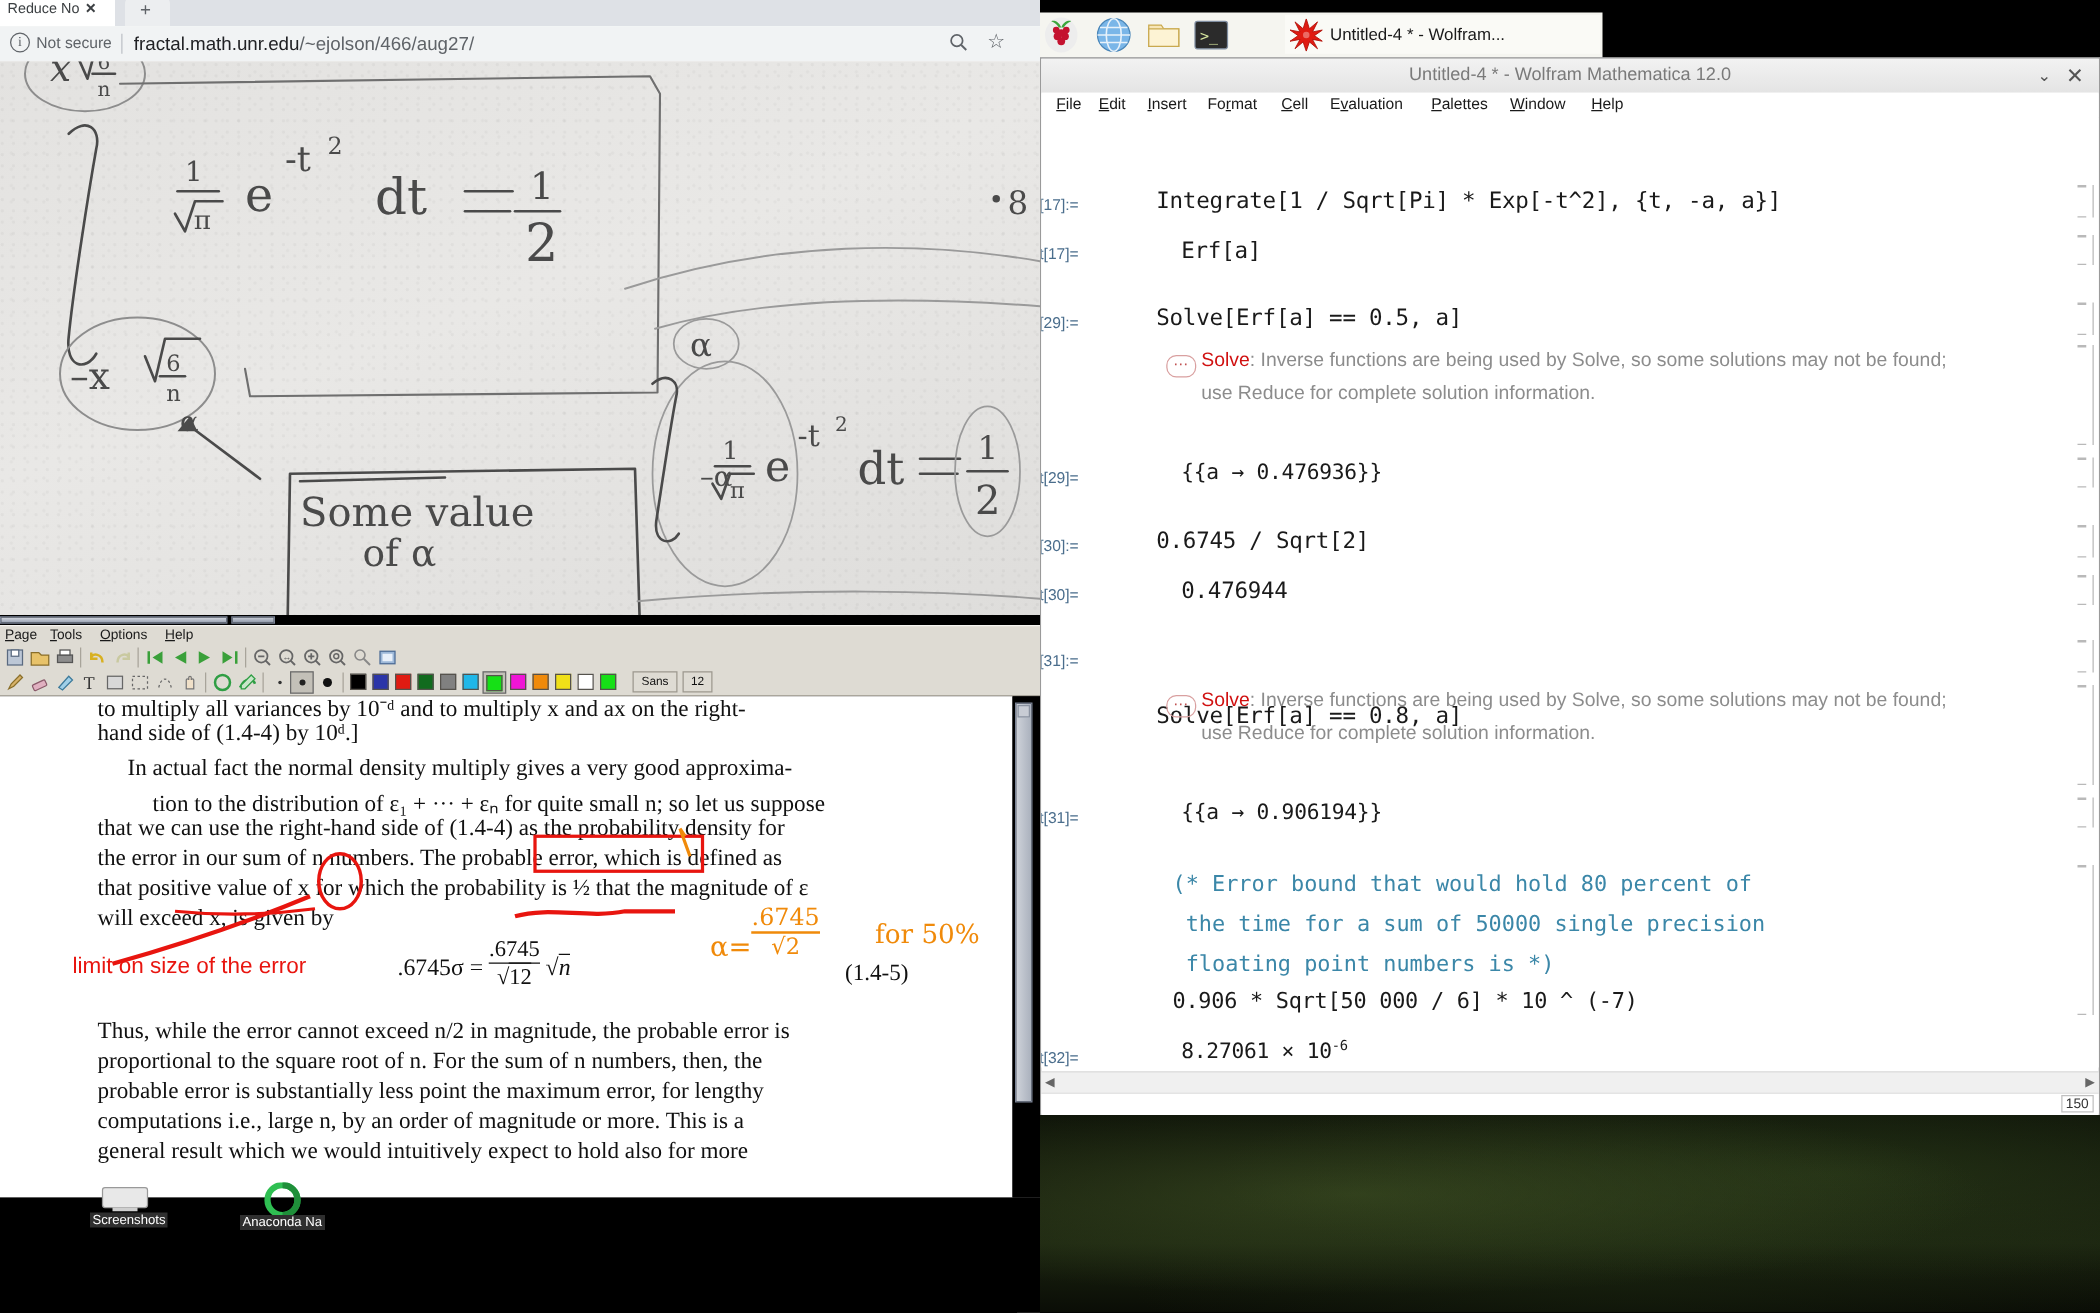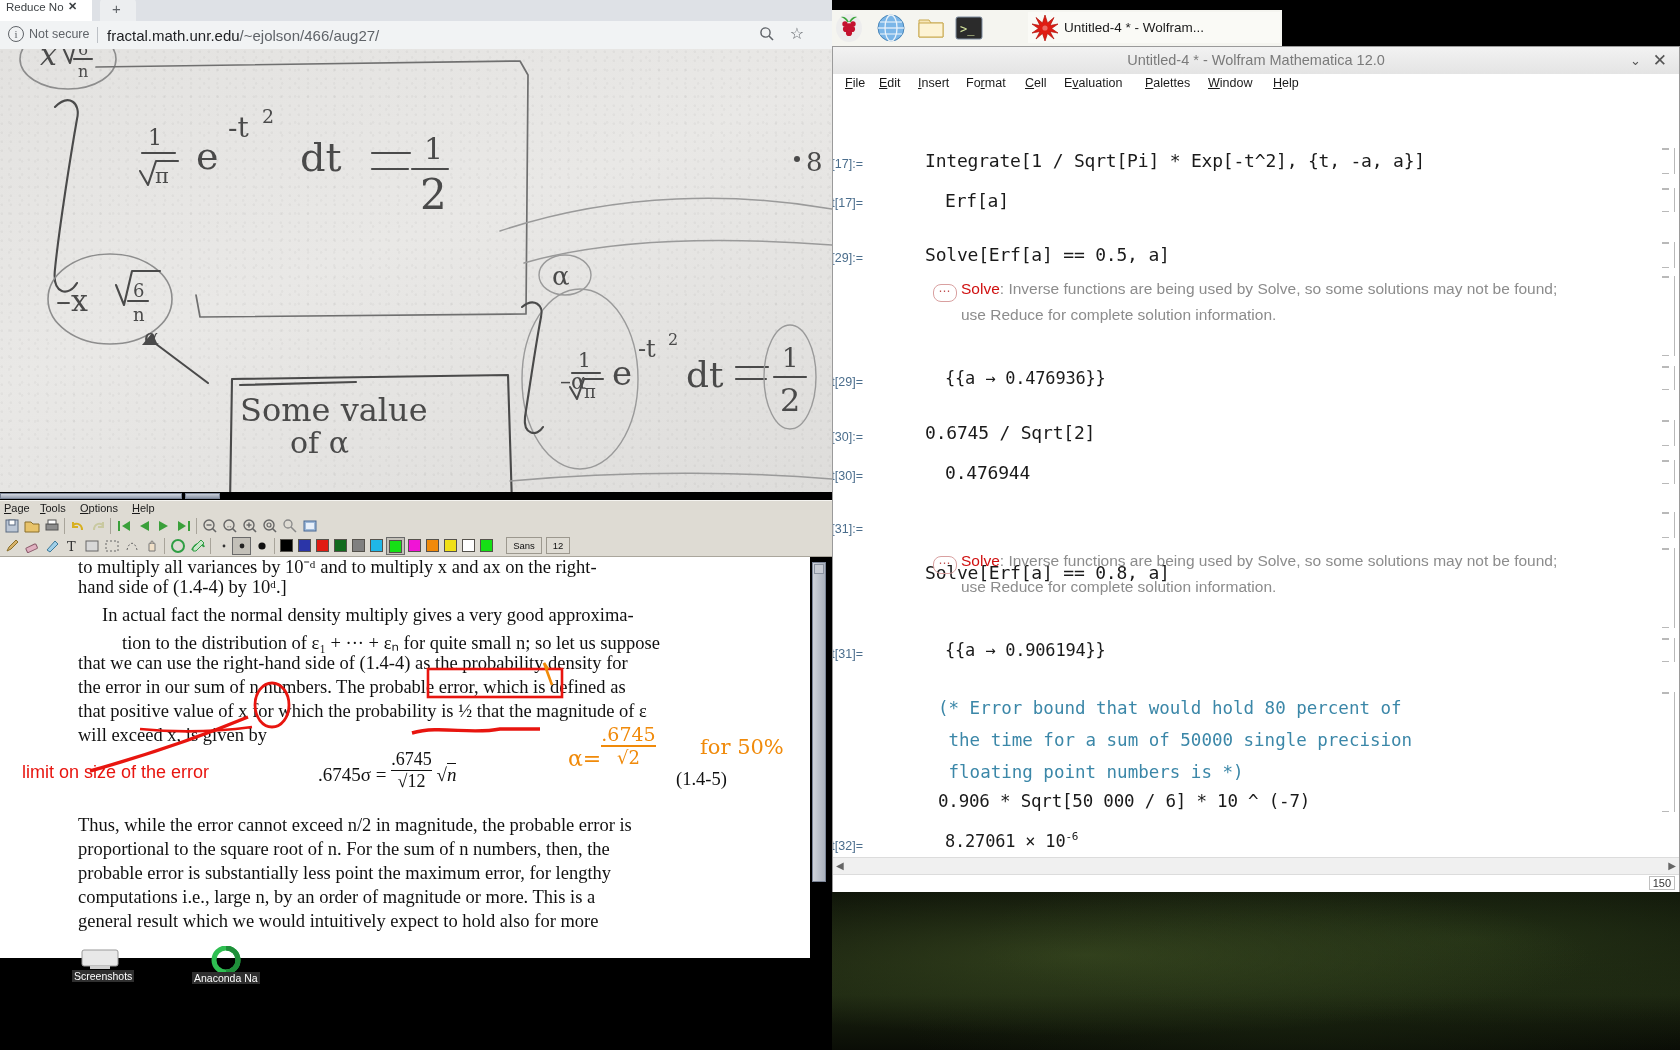"limit on size of the" .annot-red { margin-left: none -> 36px }
